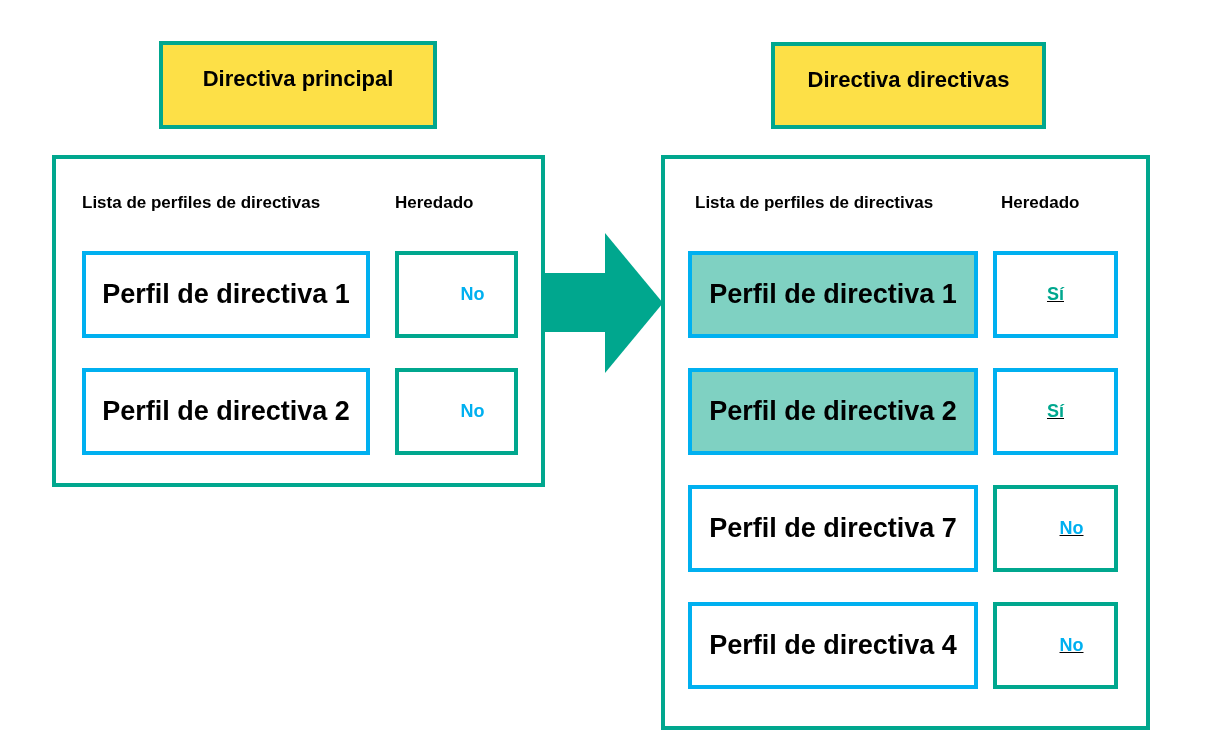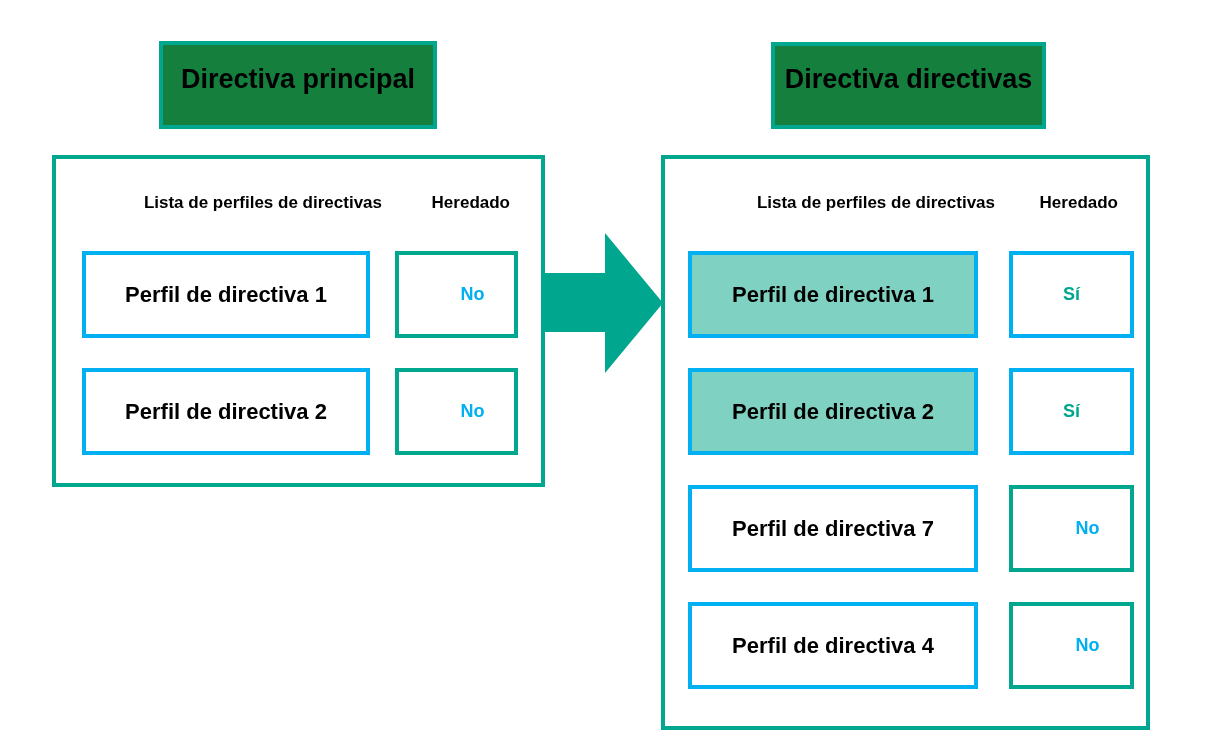"Directiva principal" .title-box { background: #15803d -> #fde047; font-size: 27px -> 22px }
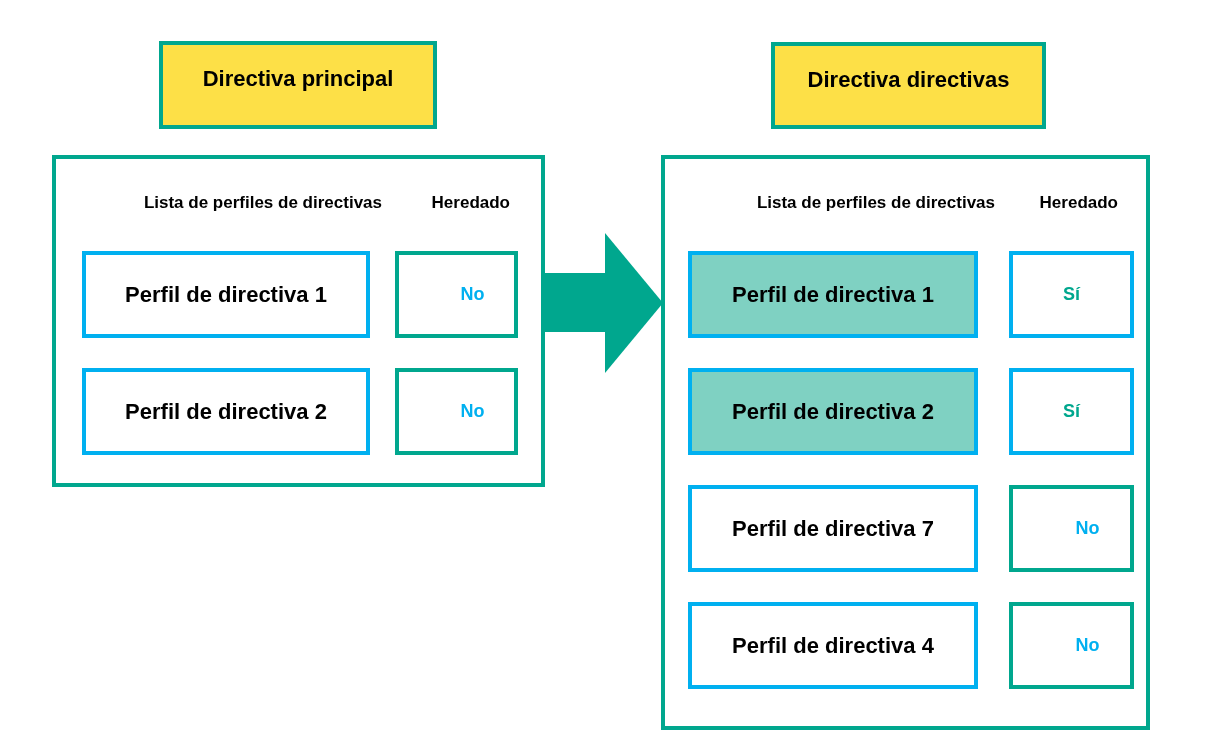"Lista de perfiles de directivas" .col-header { text-align: right -> left }
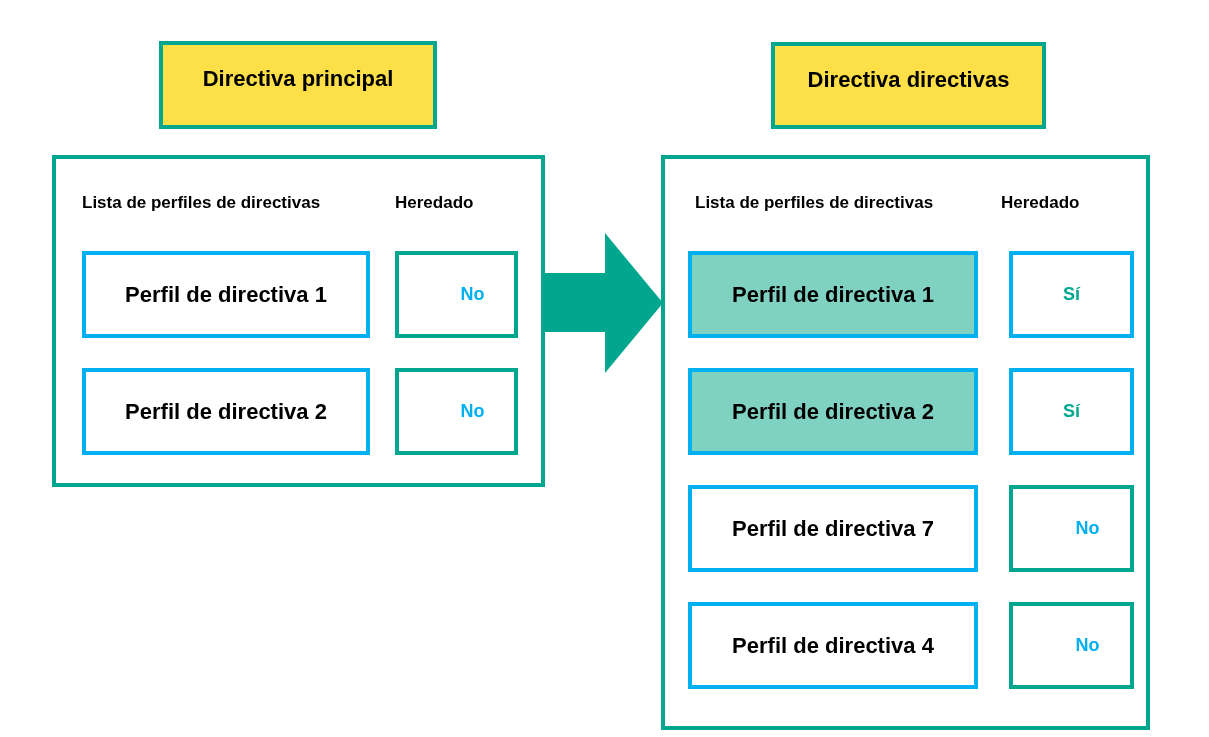"Perfil de directiva 1" .profile-box { font-size: 22px -> 27px }
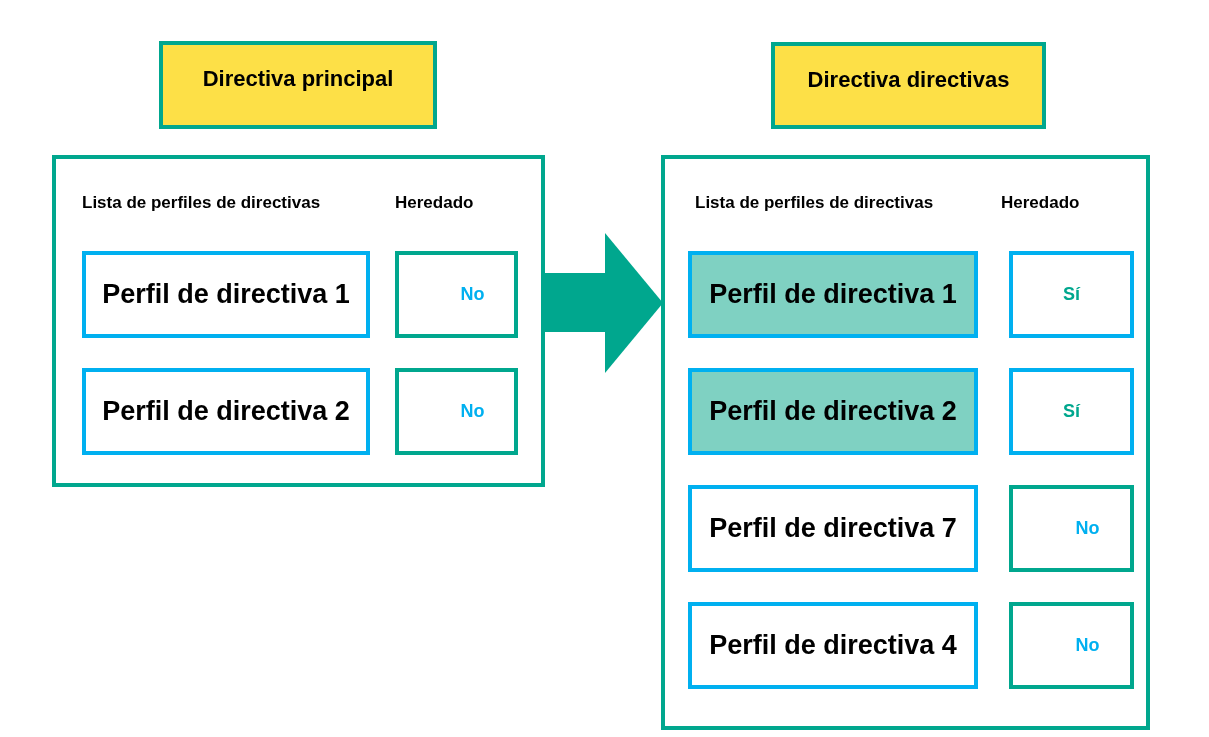"Sí" #secondary-panel .inherited-box { left: 344px -> 328px; text-decoration: none -> underline }
